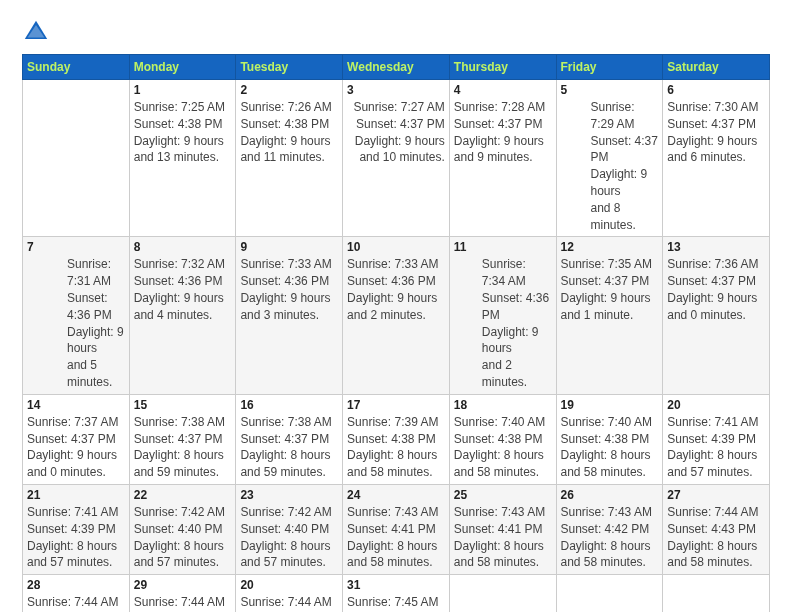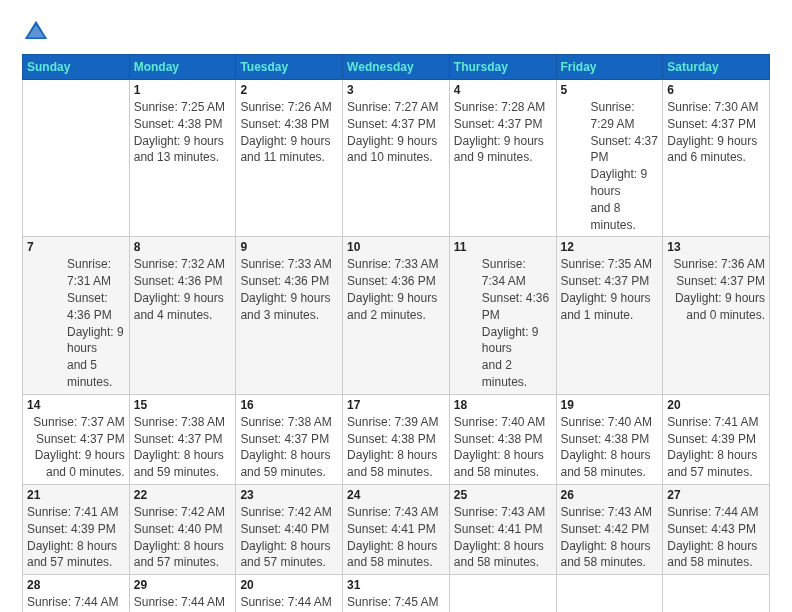"Sunday" .calendar th { color: #5eead4 -> #bef264 }
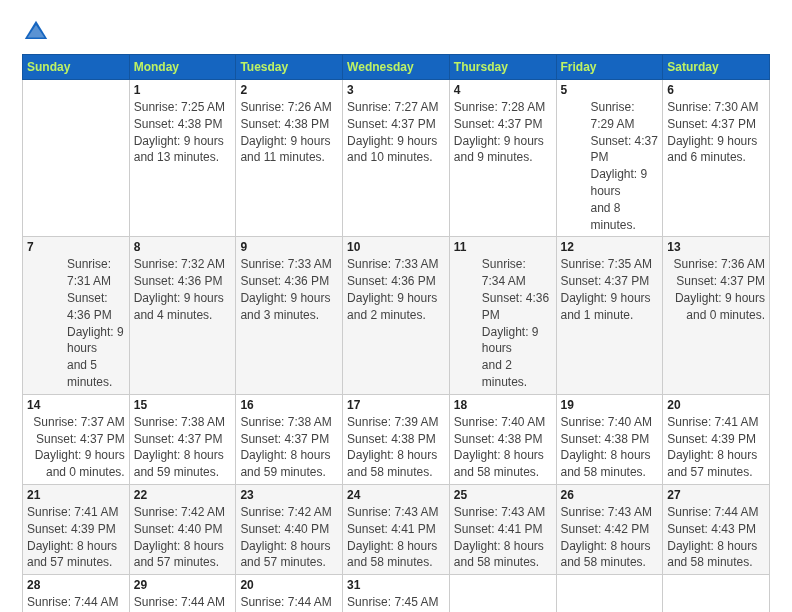"Sunrise: 7:27 AM" div.day-info { text-align: none -> right }
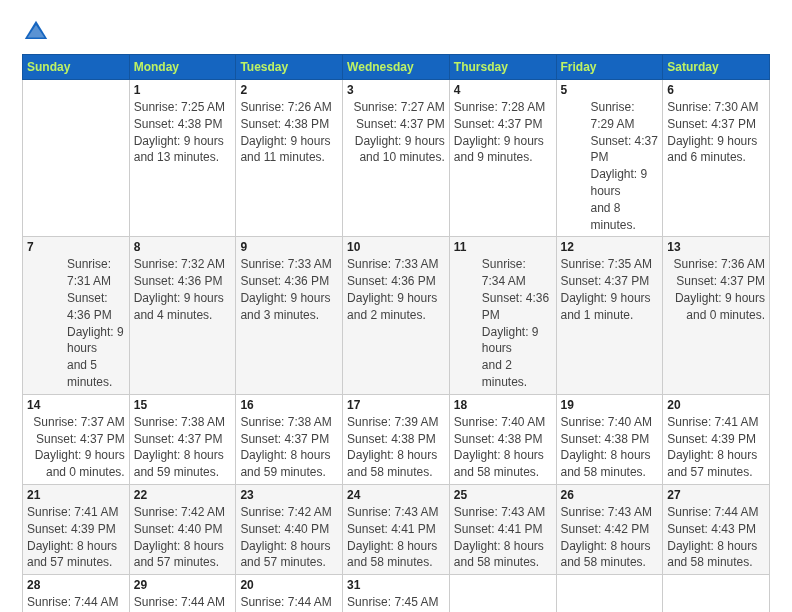"Sunrise: 7:36 AM" div.day-info { text-align: right -> none }
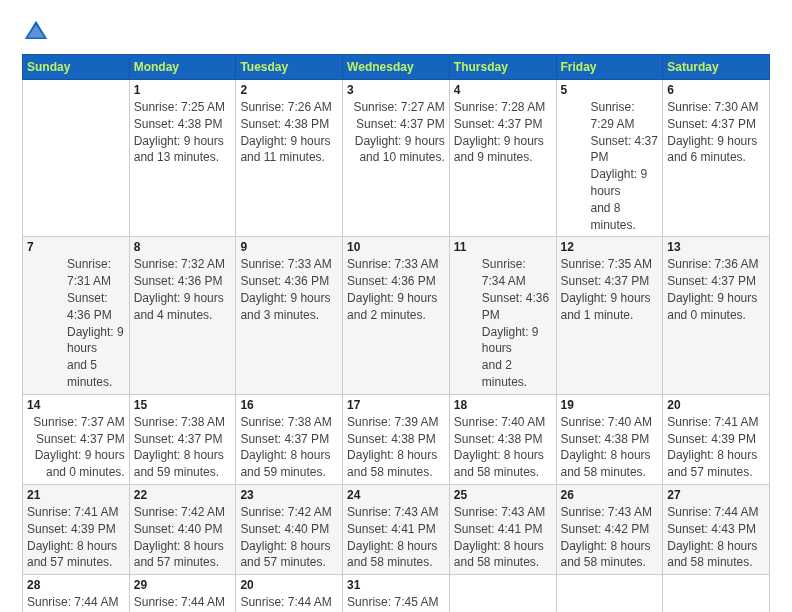"Sunrise: 7:37 AM" div.day-info { text-align: right -> none }
